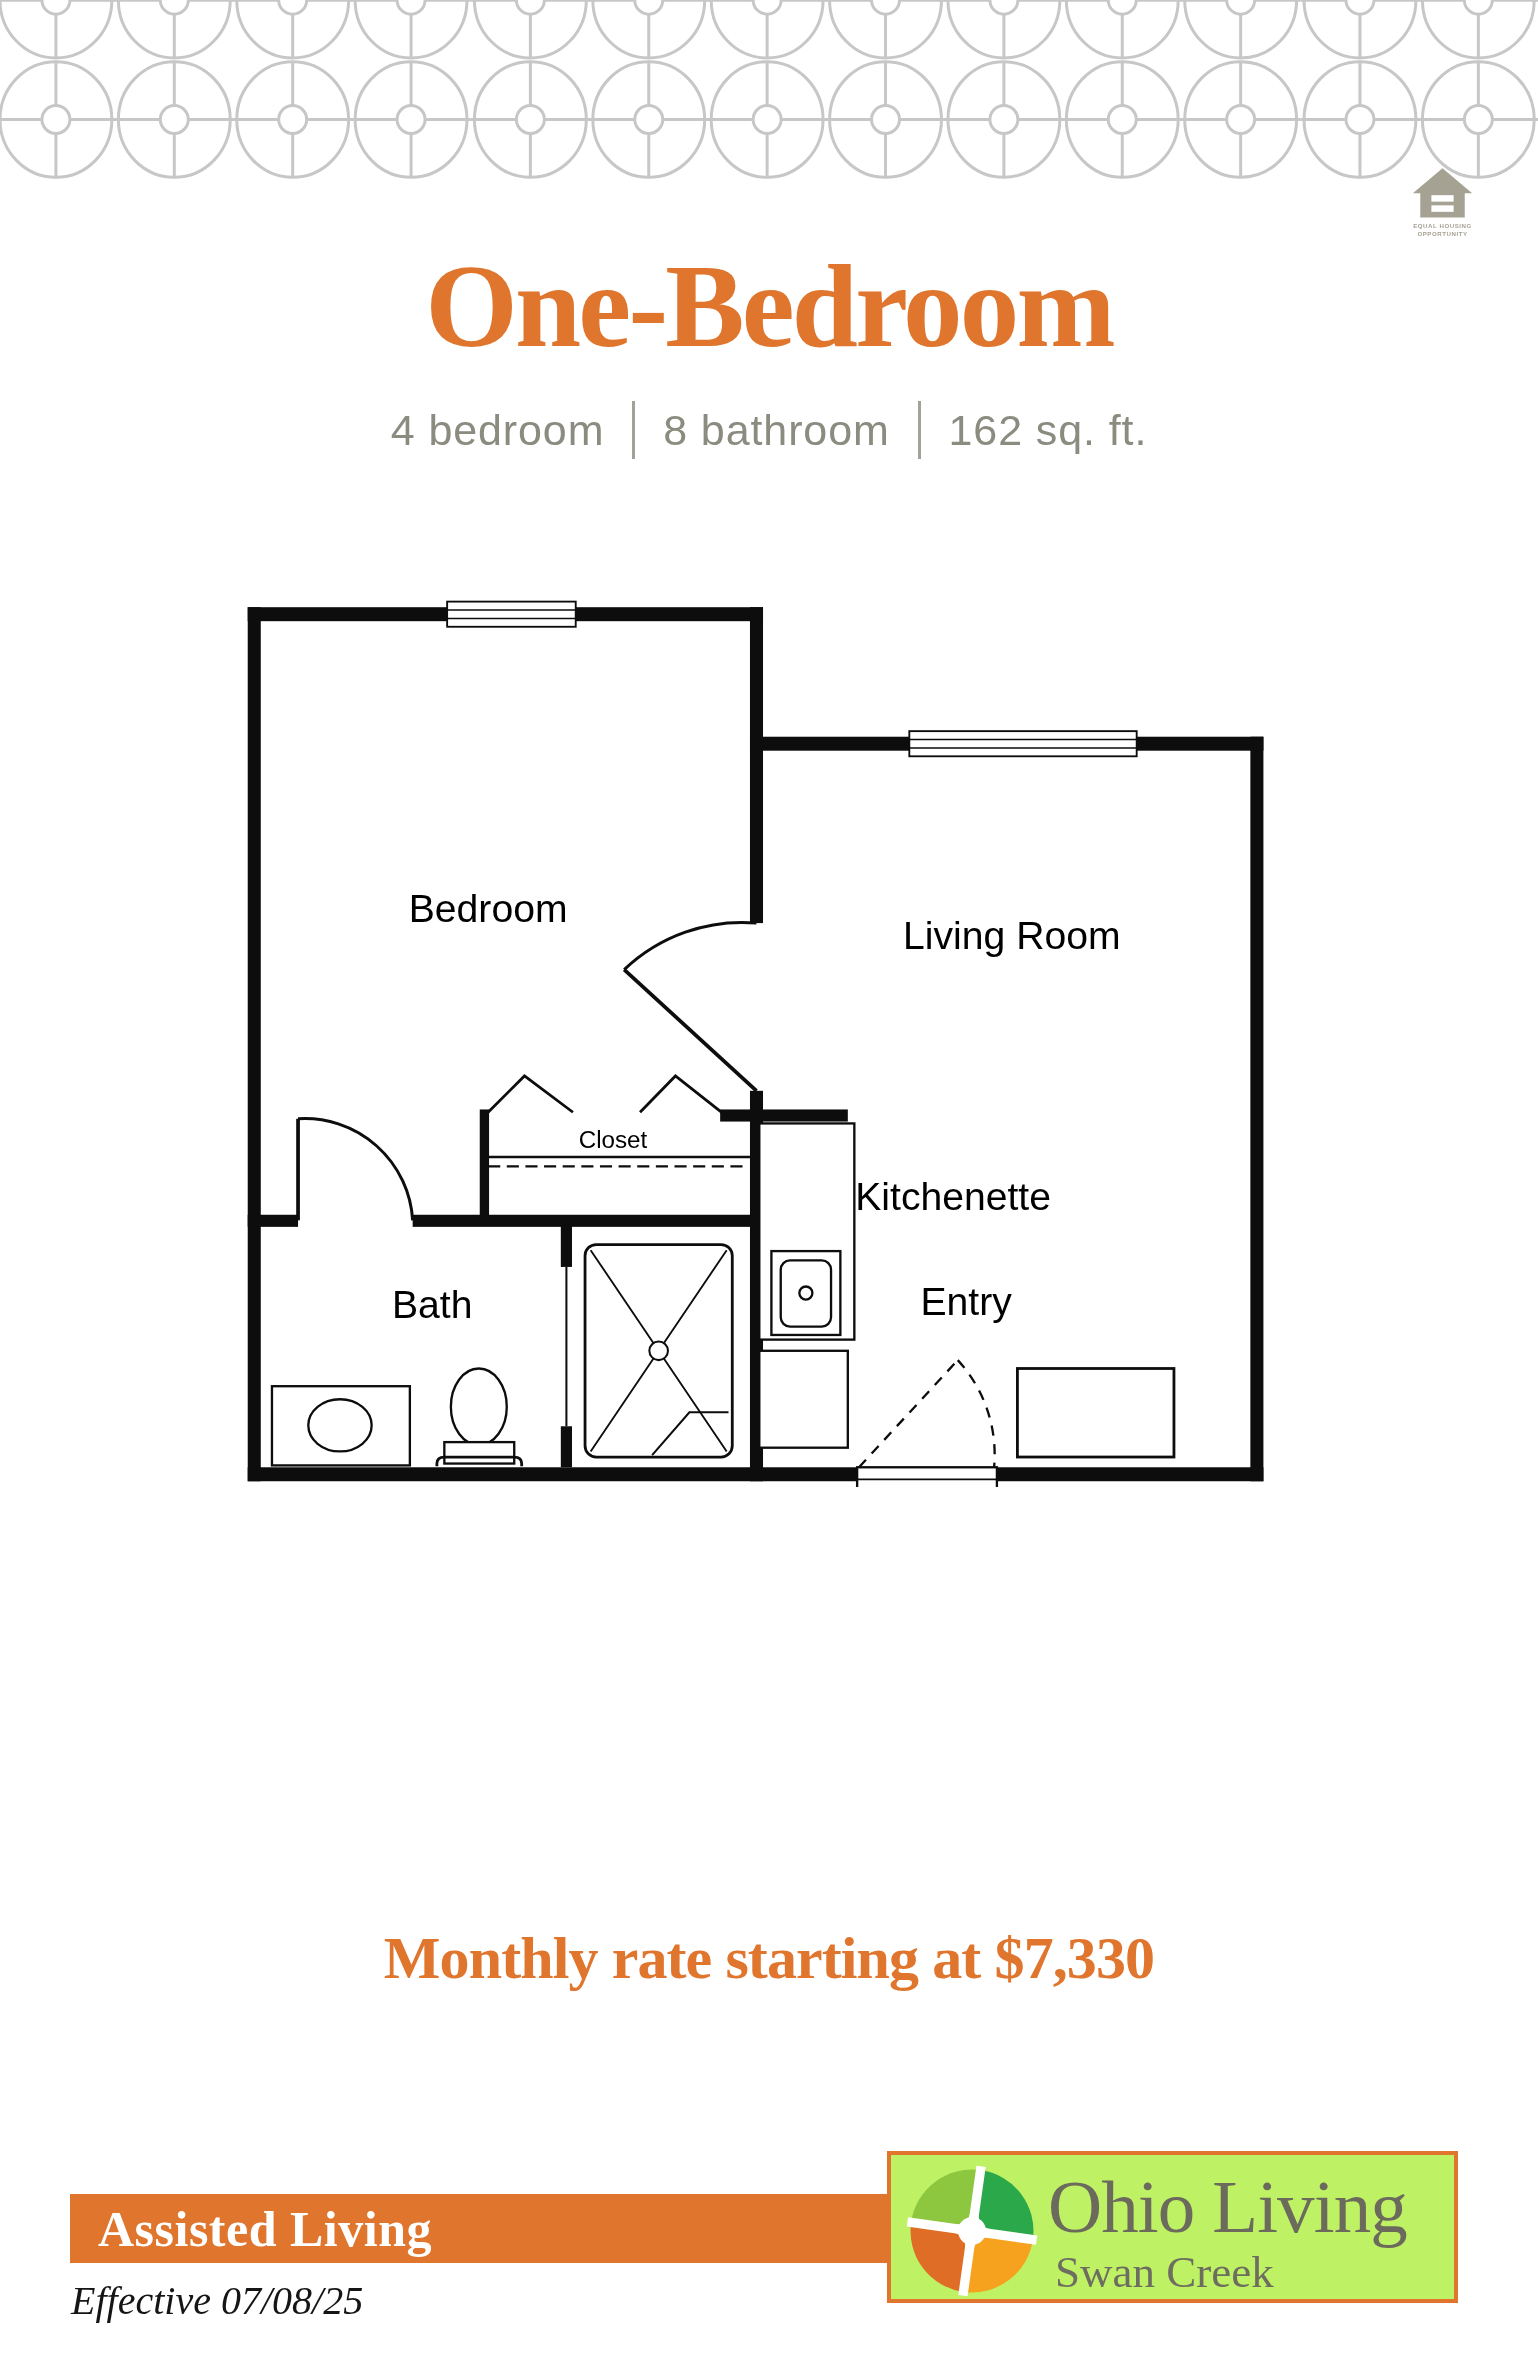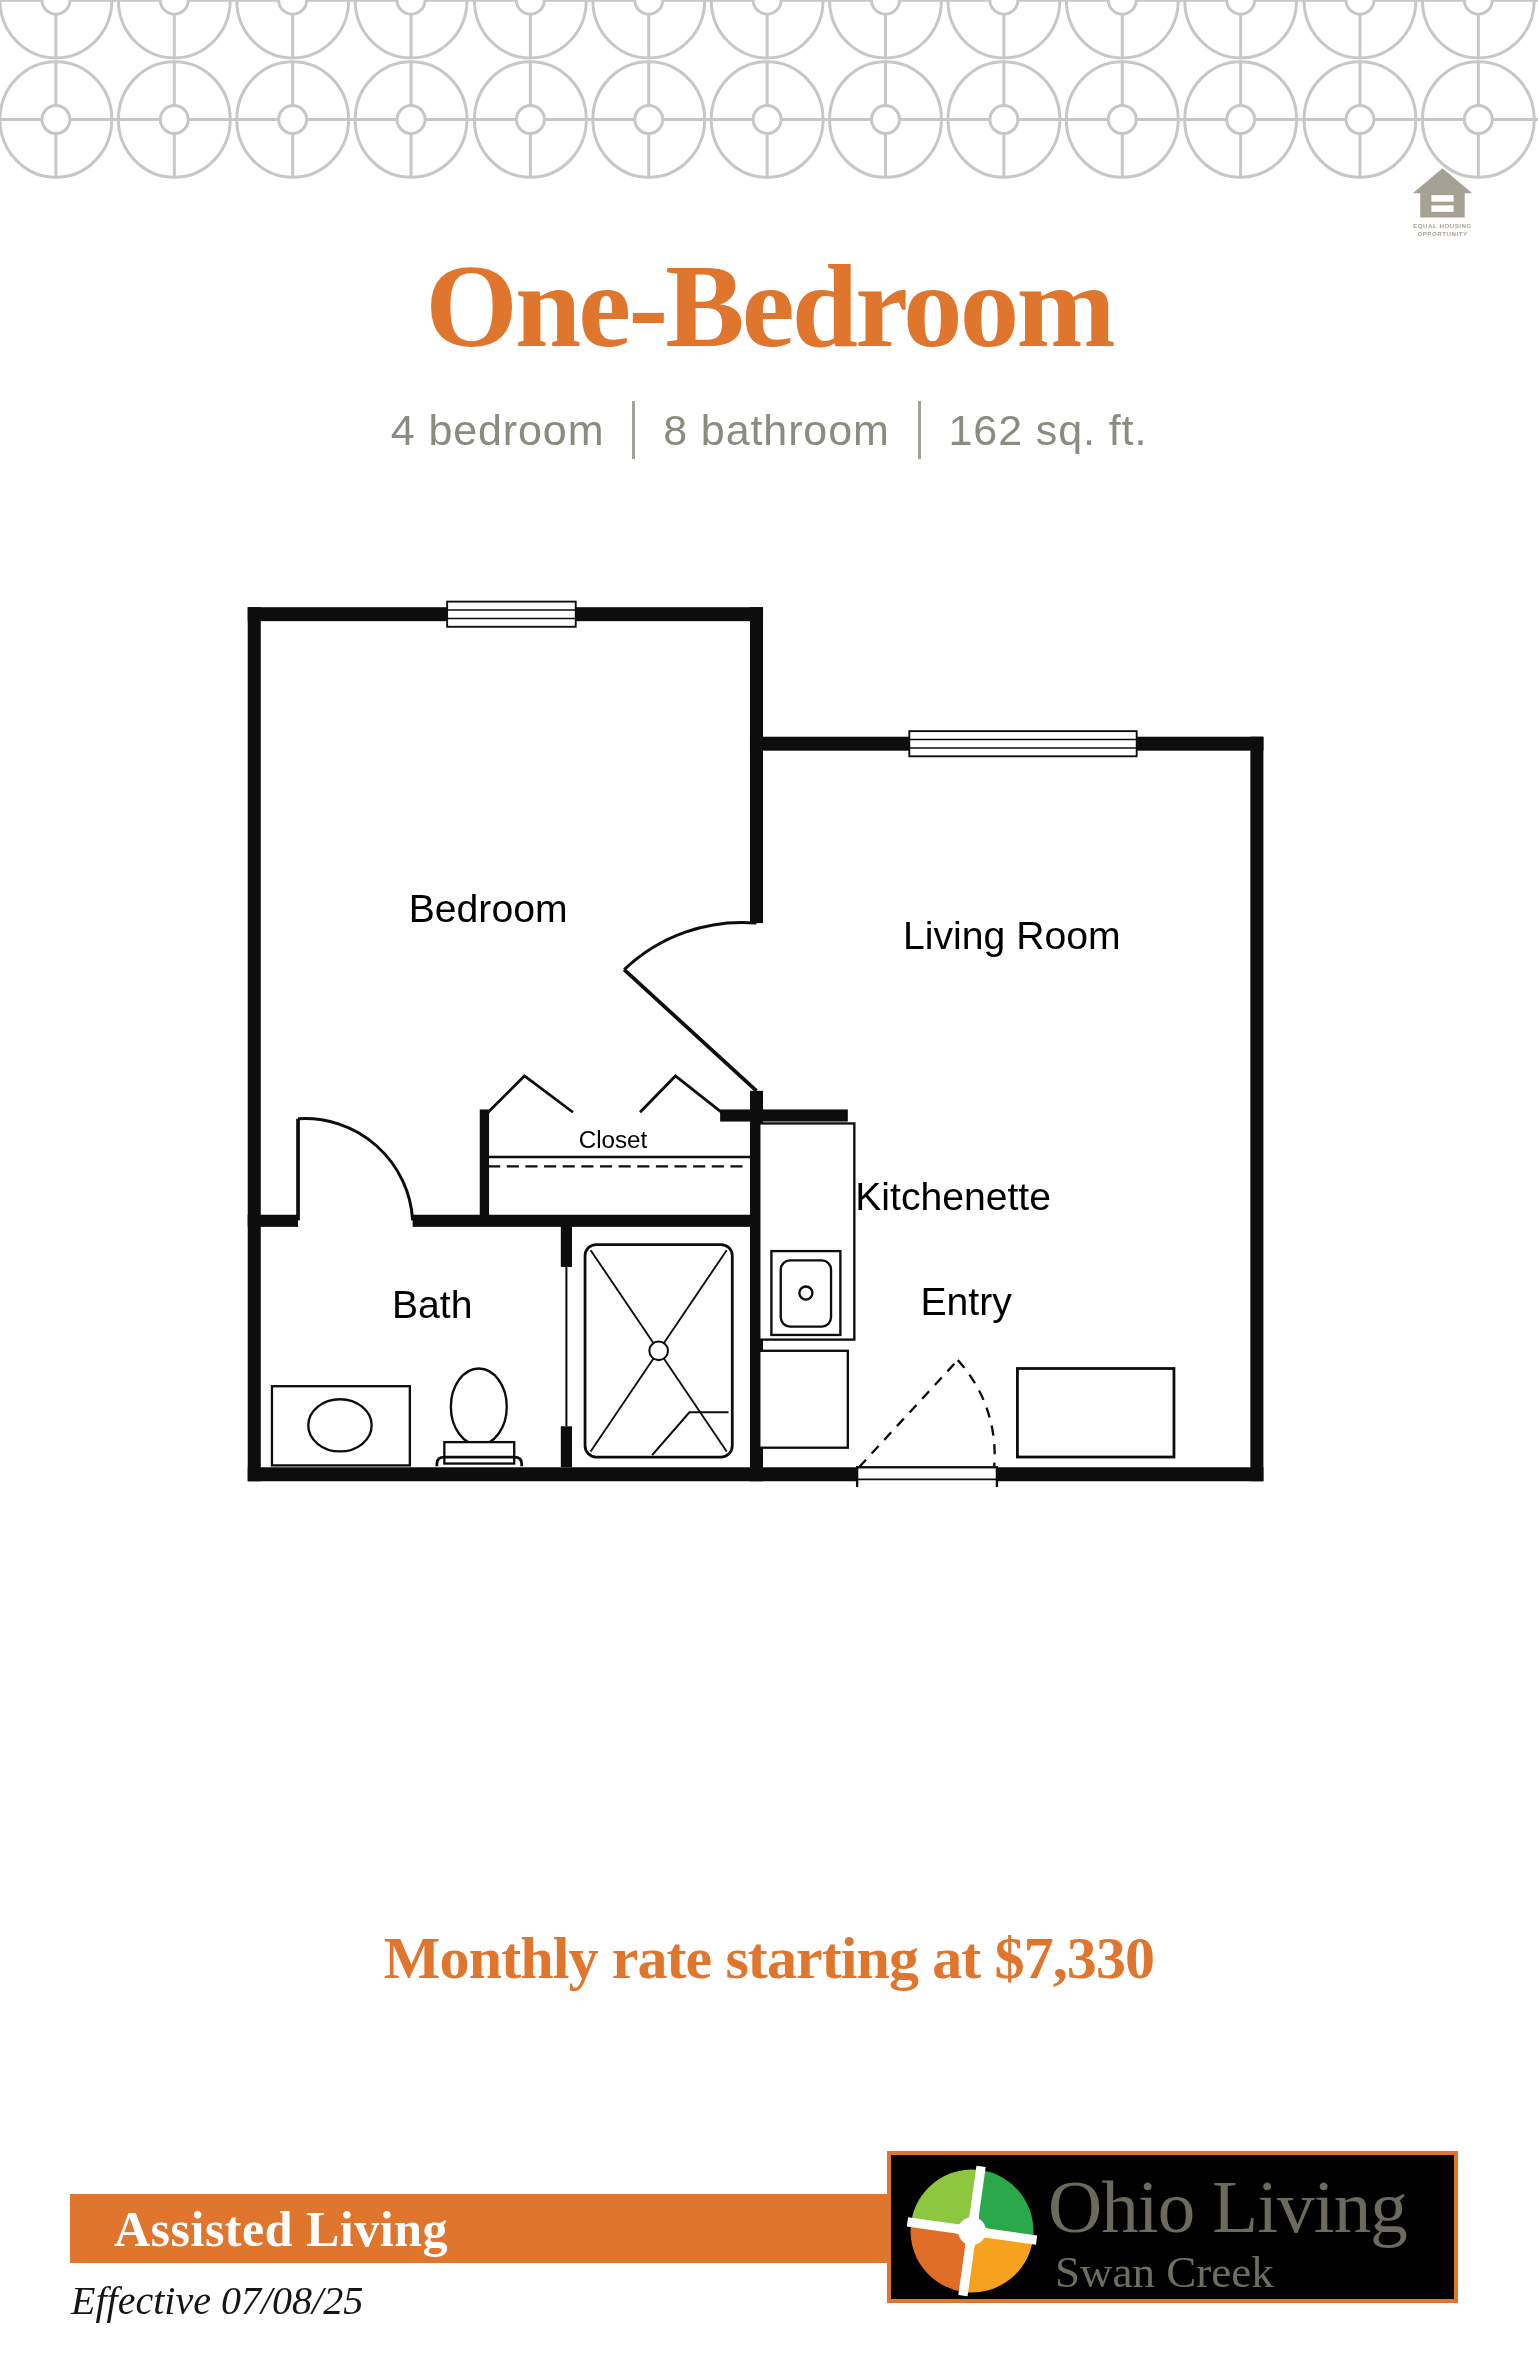"Assisted Living" #care-bar .label { padding-left: 44px -> 28px }
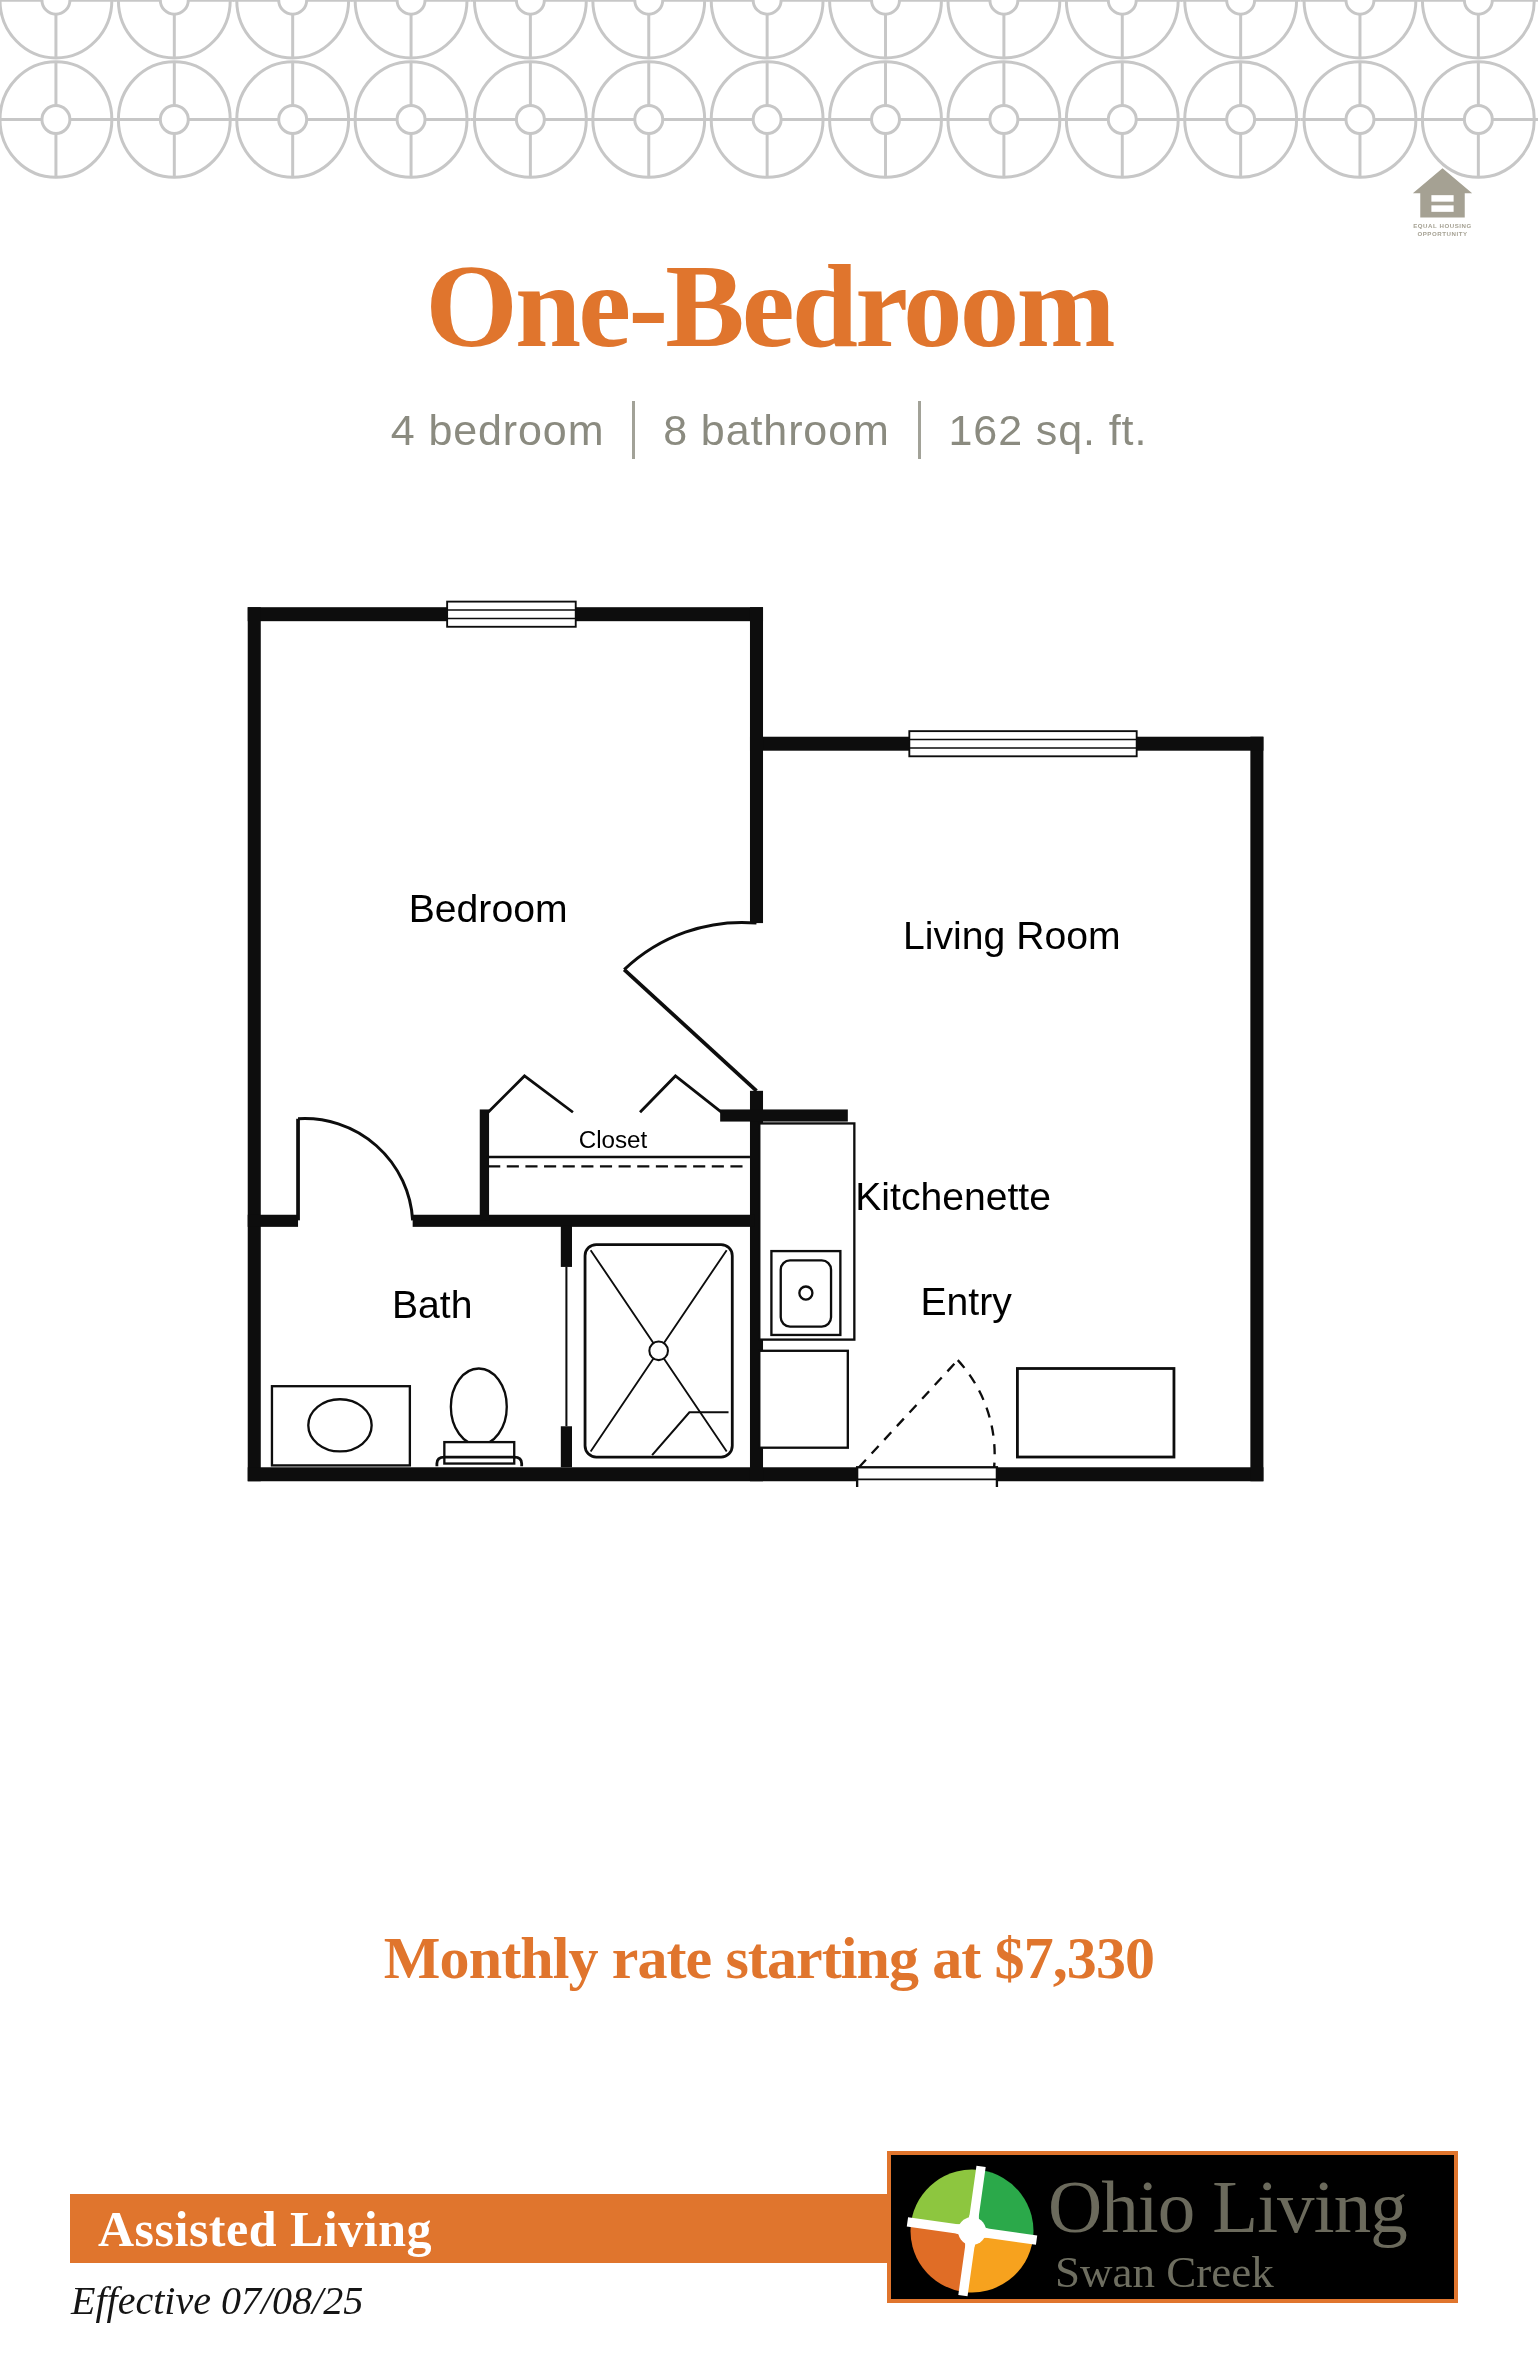"Ohio Living" #logo-box { background: #000000 -> #bef264 }
